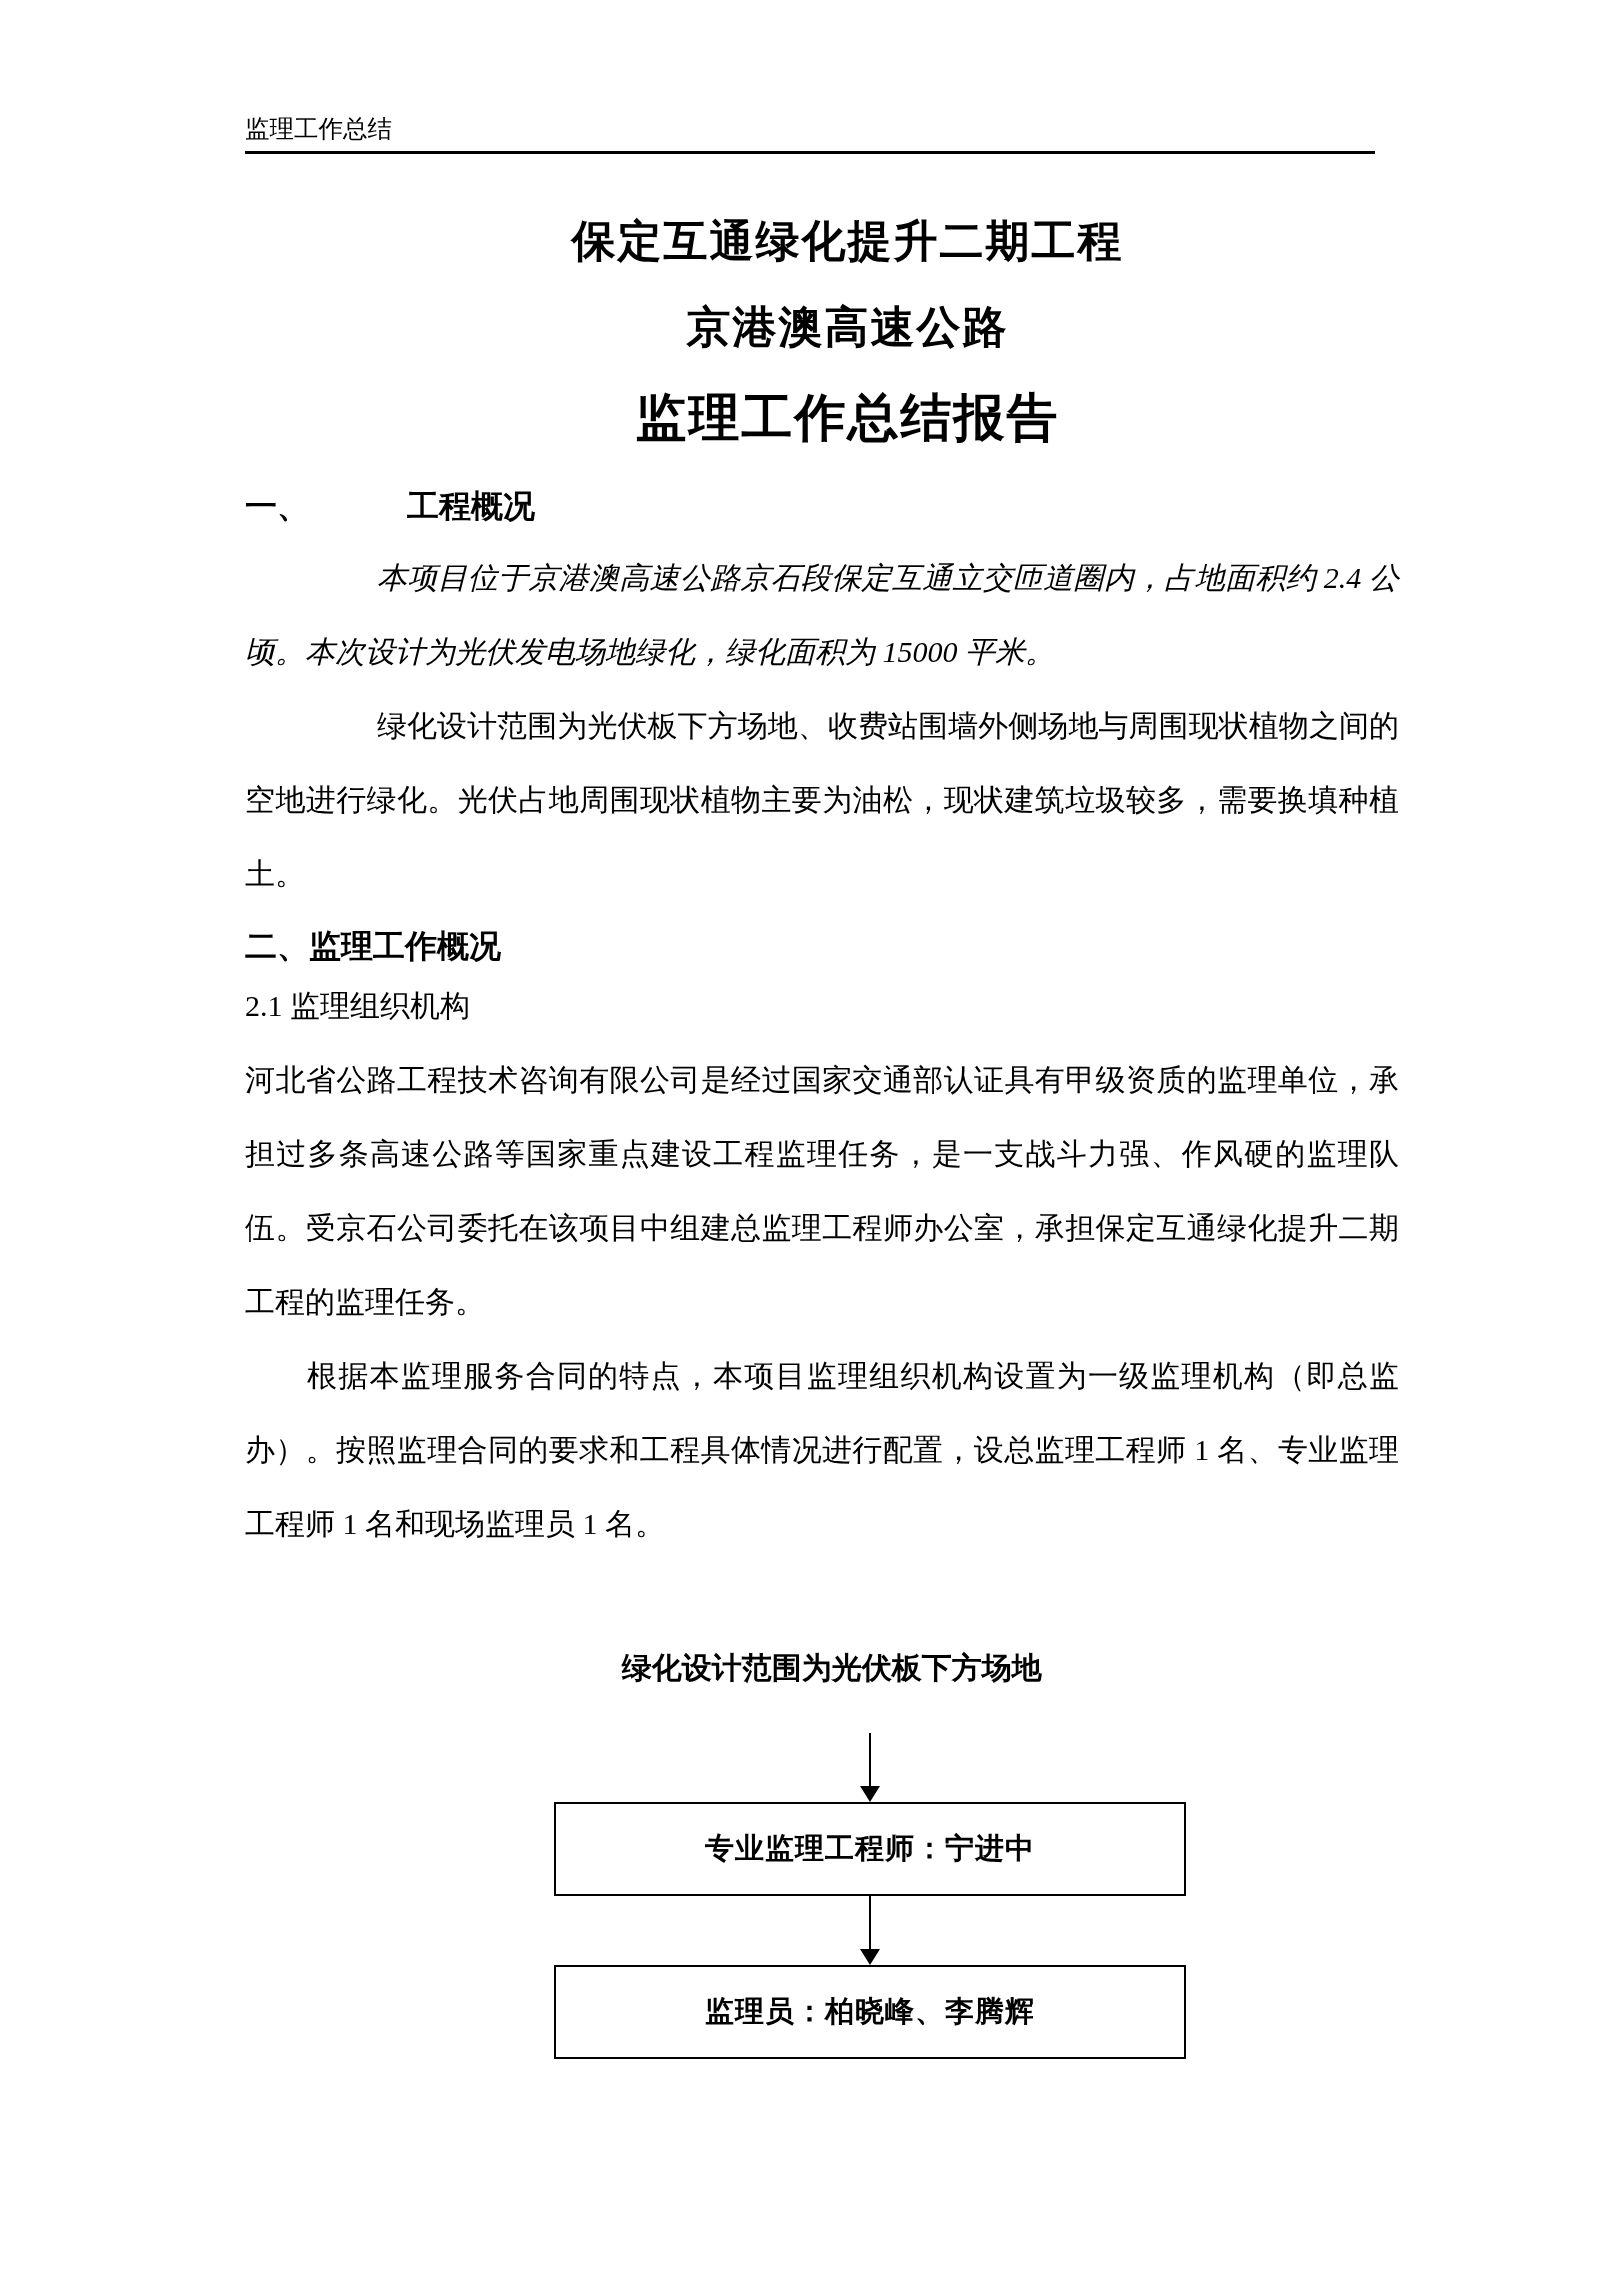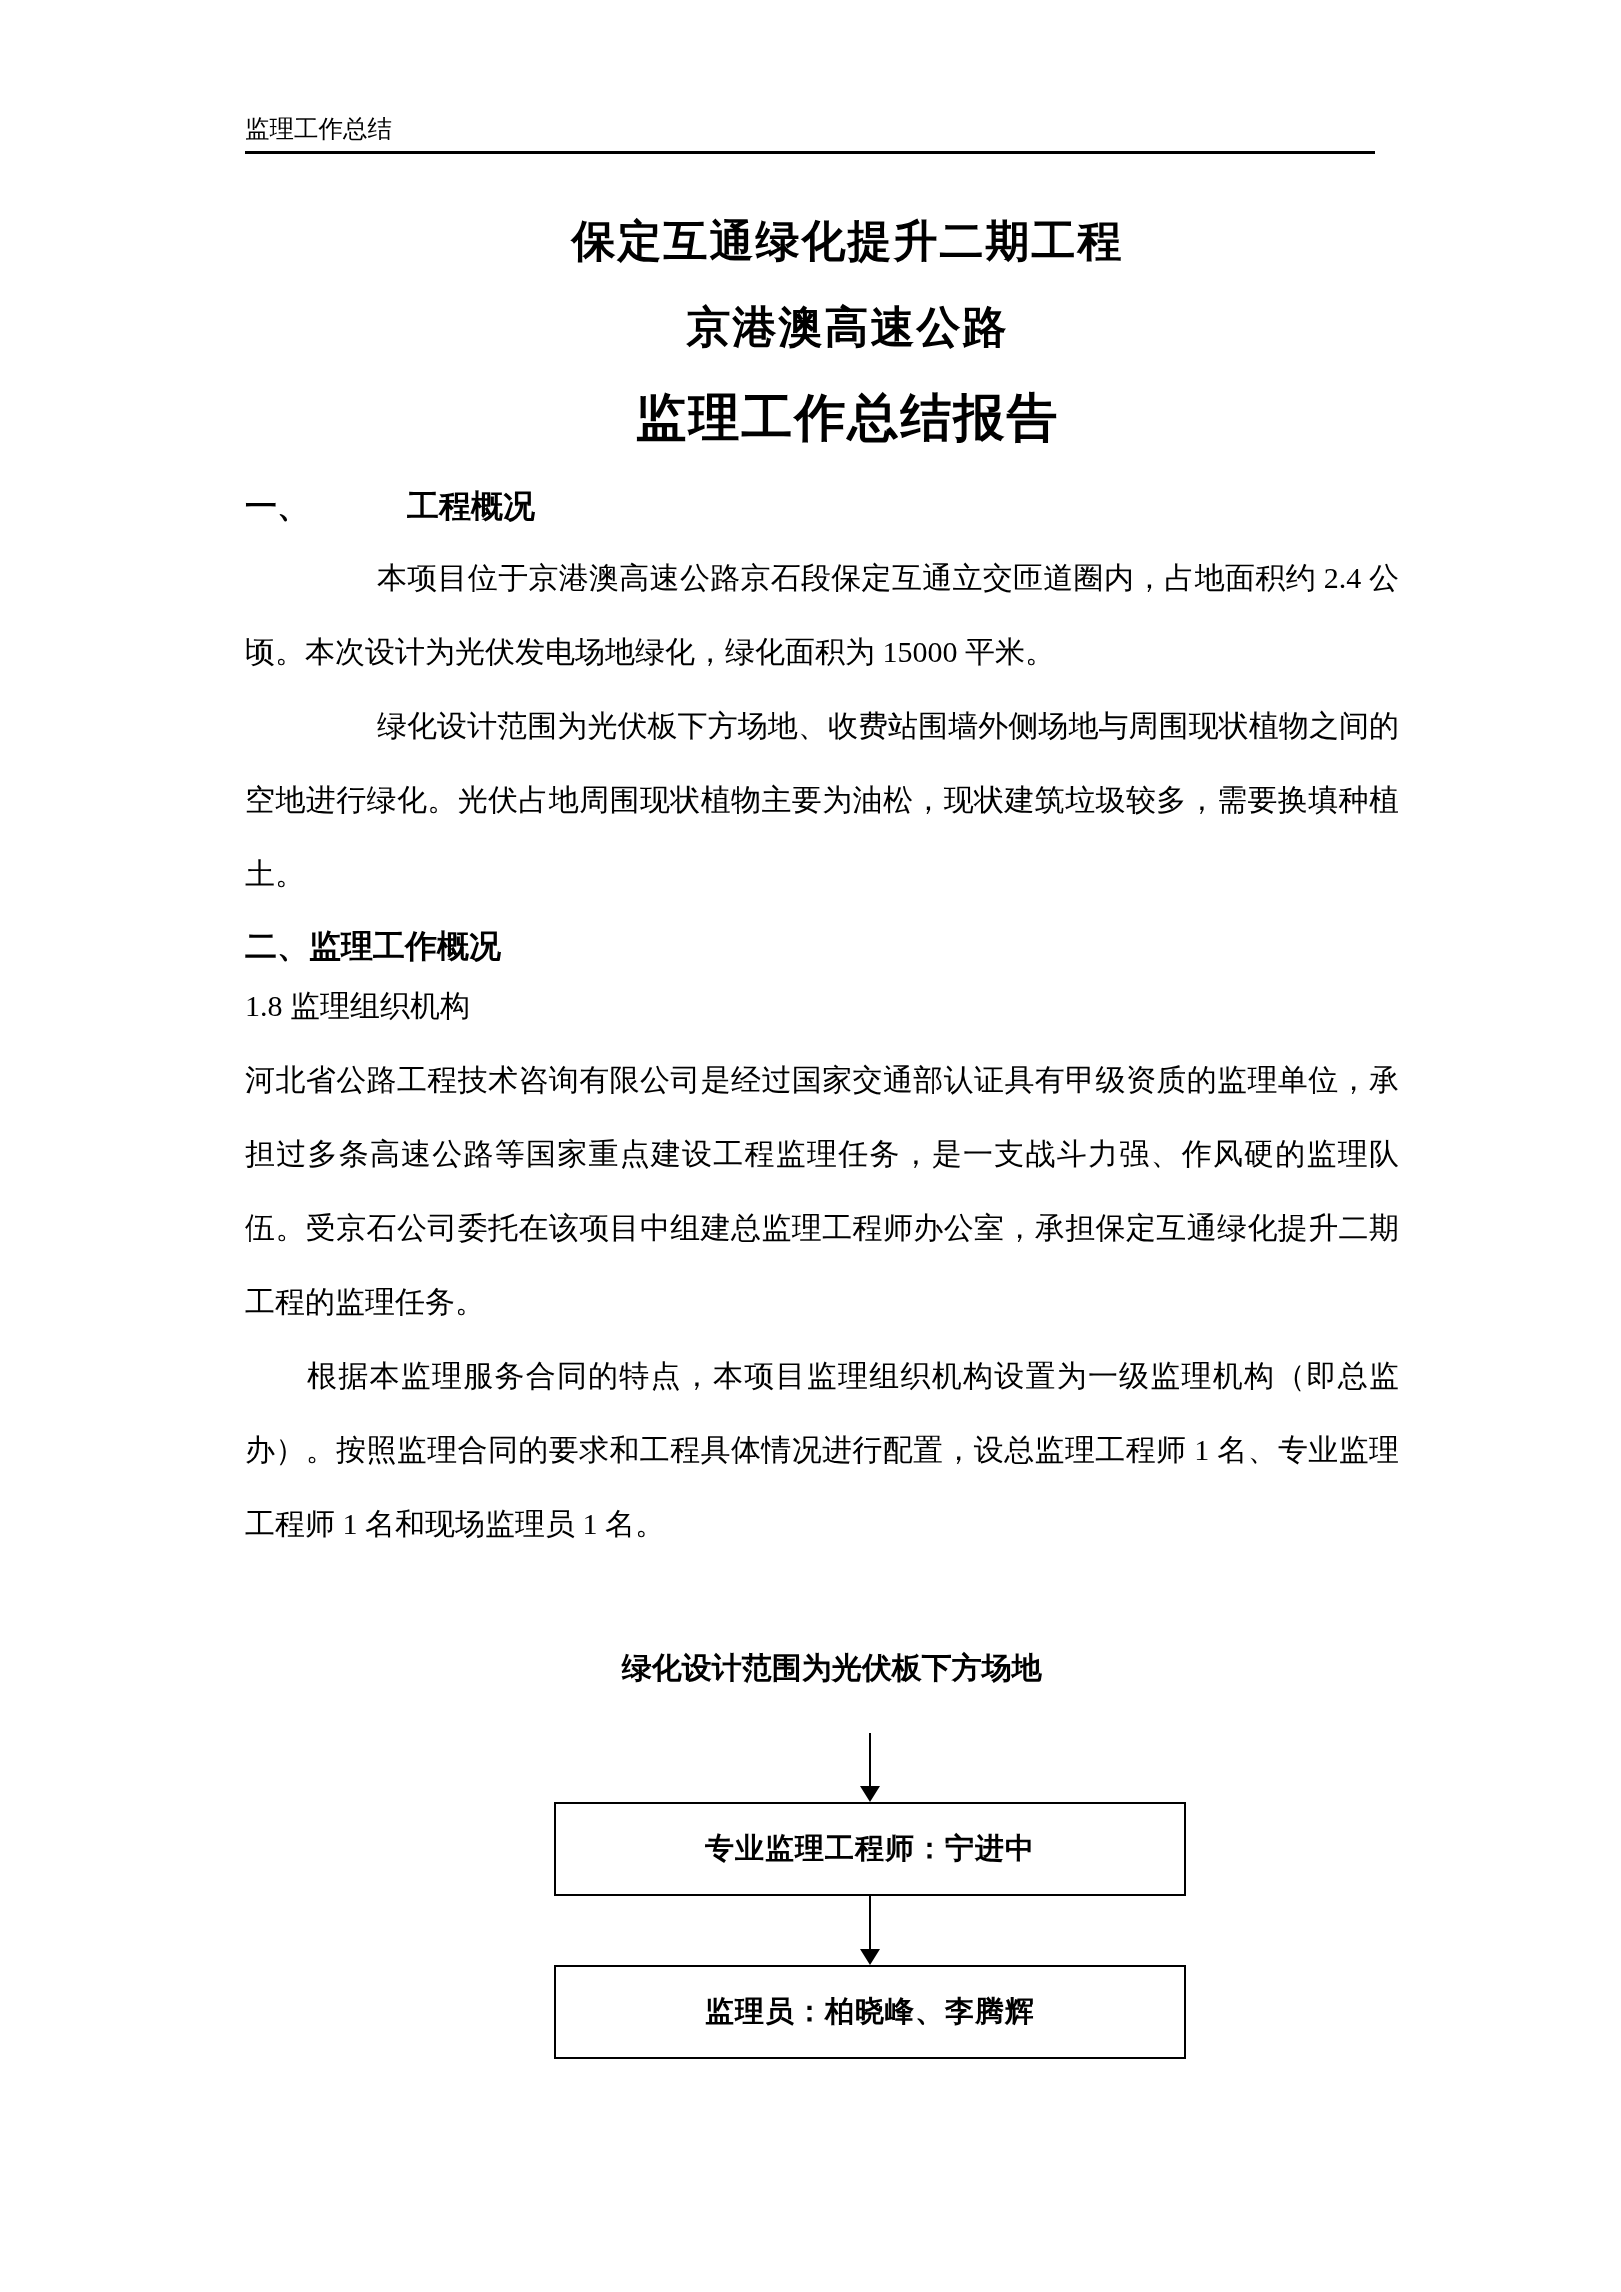"本项目位于京港澳高速公路京石段保定互通立交匝道圈内，占地面积约 2.4" .body-par.first { font-style: none -> italic }
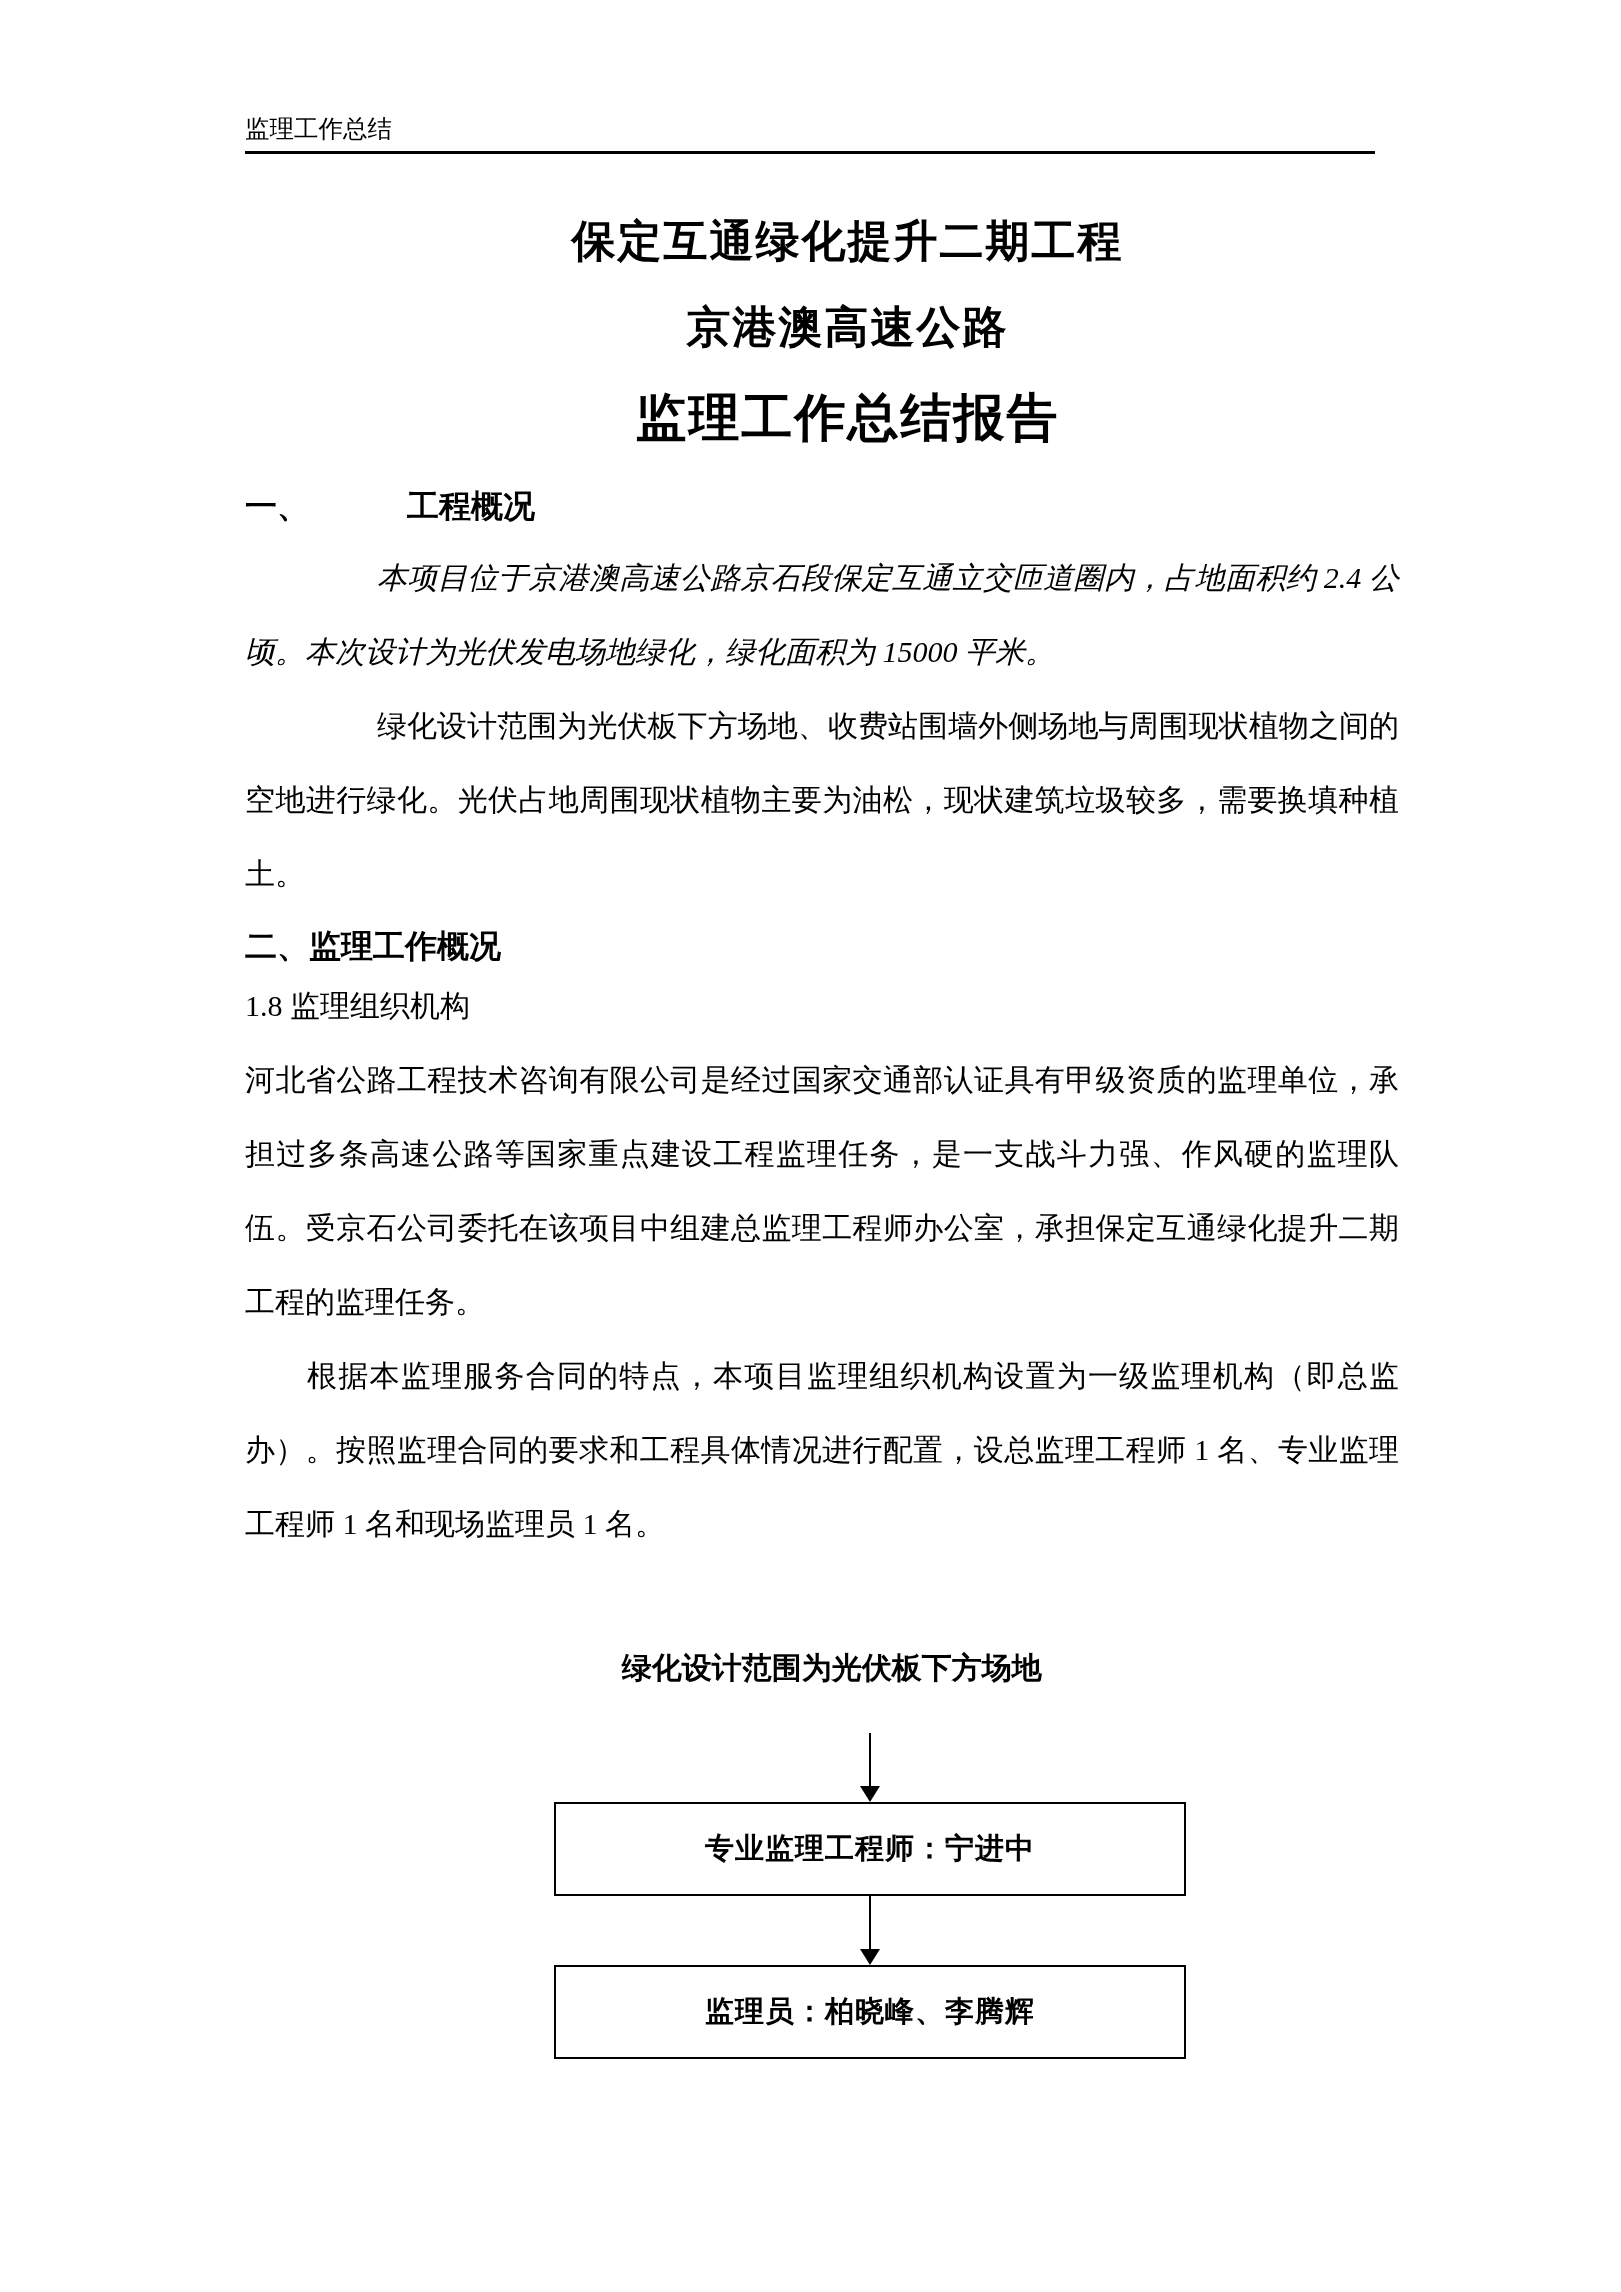"1.8 监理组织机构" p.sub-heading { text: 1.8 -> 2.1 }
